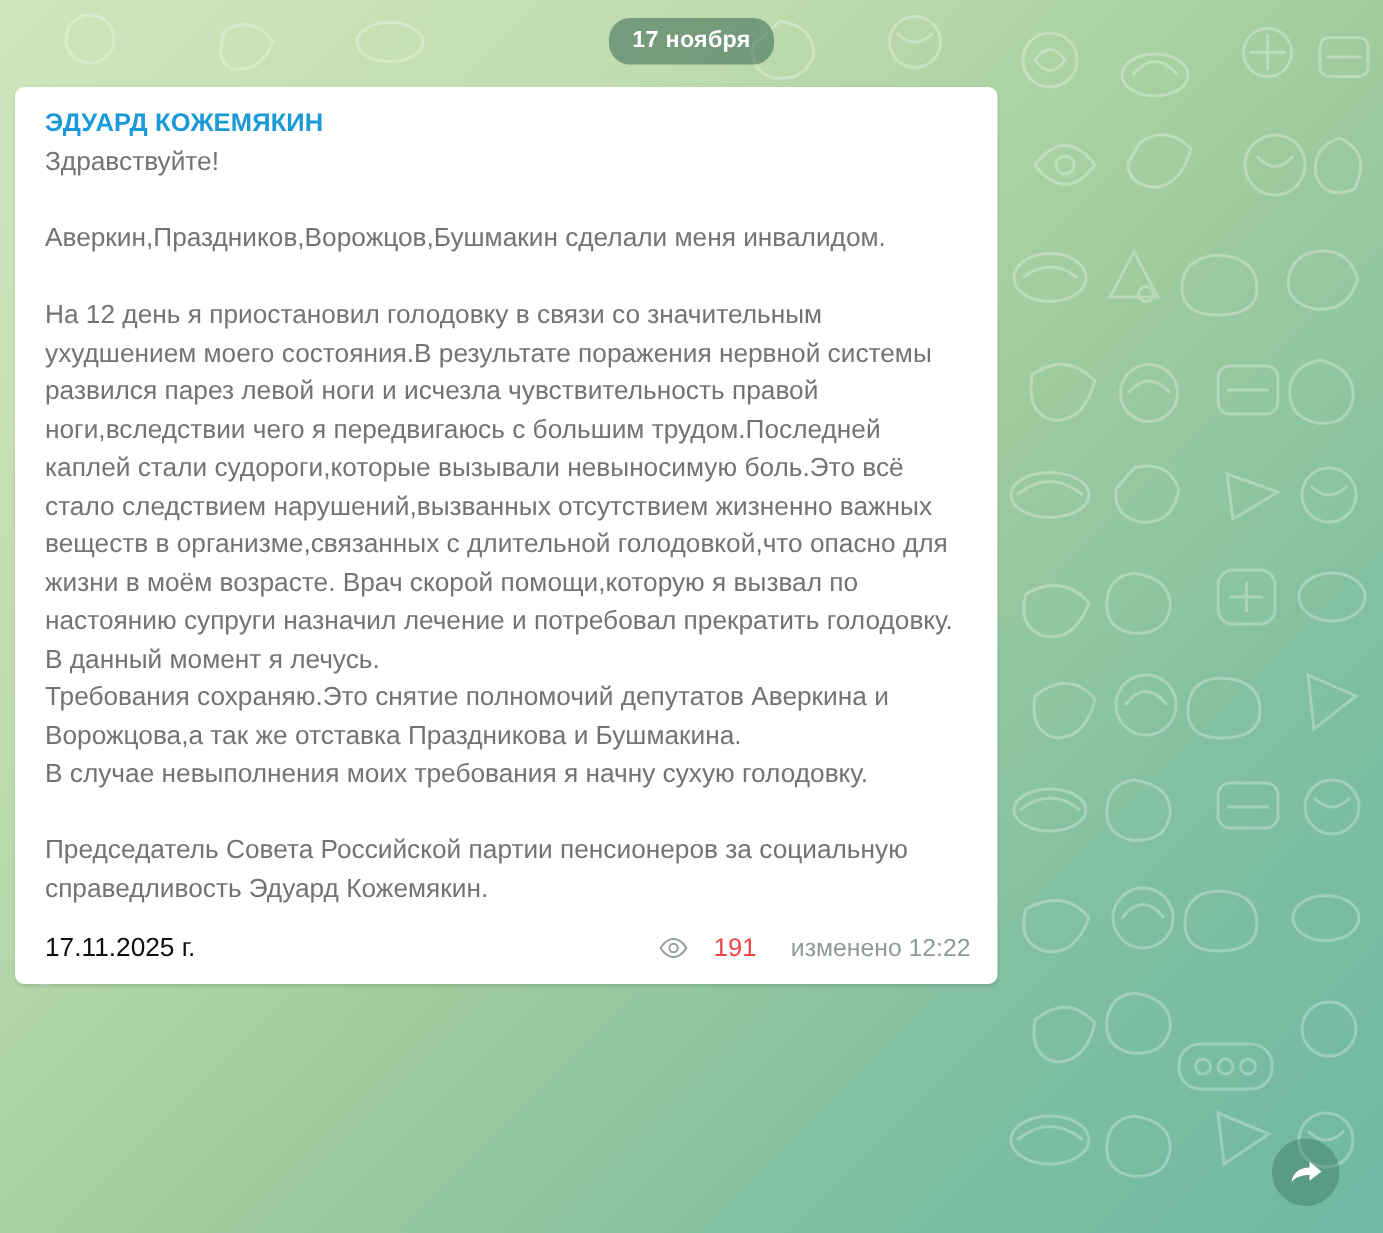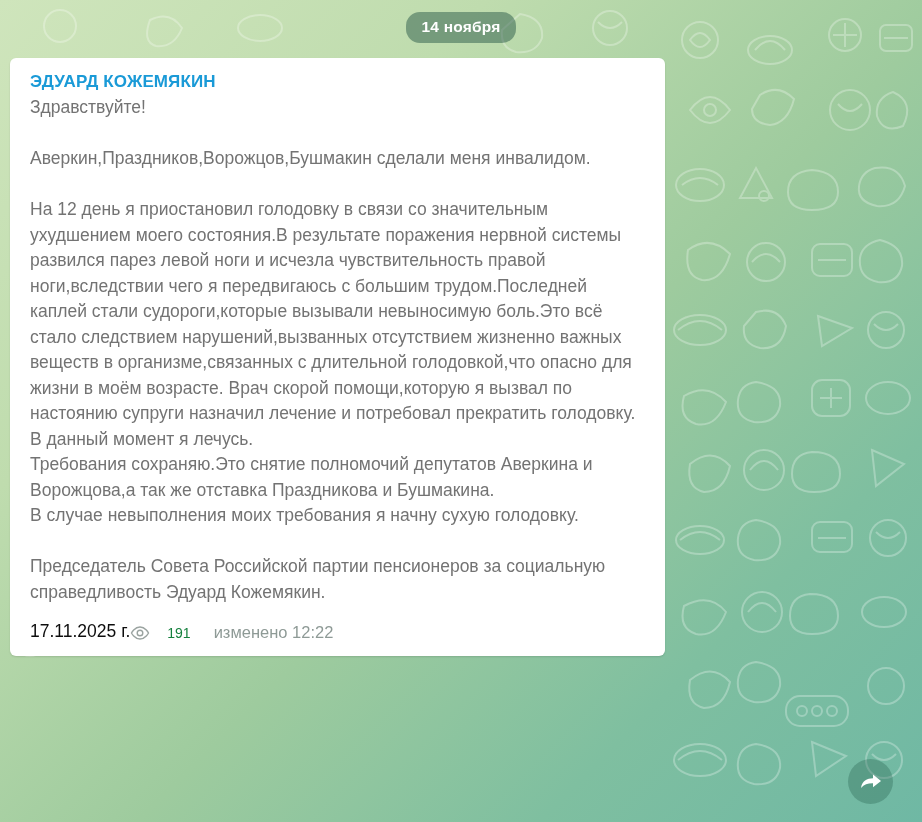"14 ноября" div.date-pill { text: 14 -> 17 }
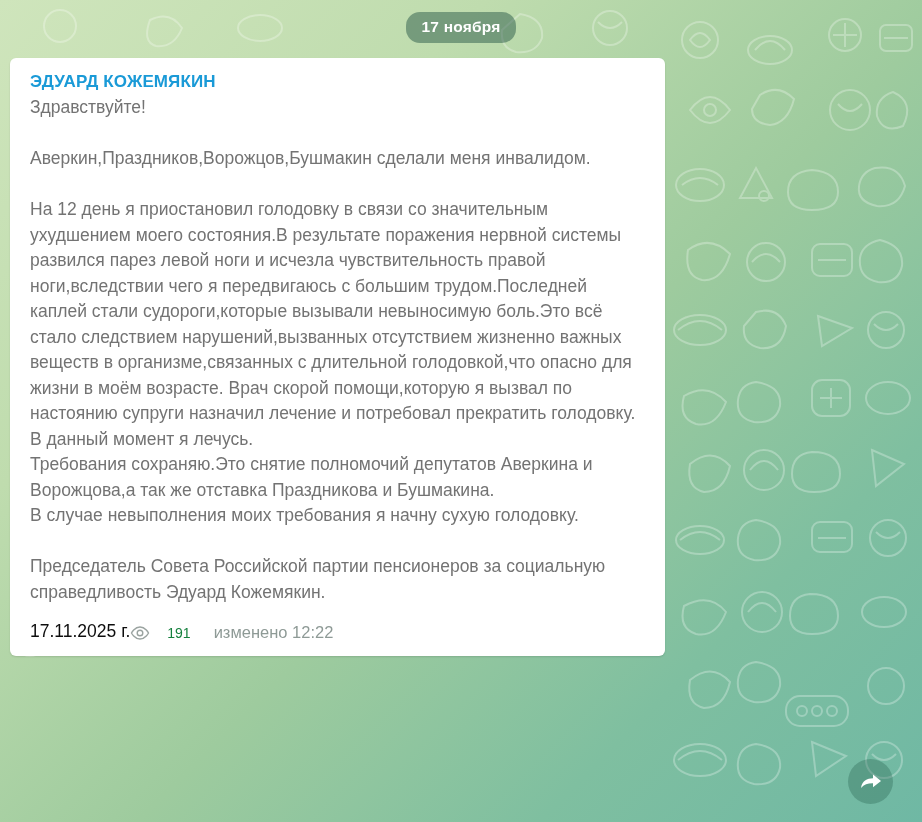"17.11.2025 г." .meta-row { justify-content: none -> space-between }
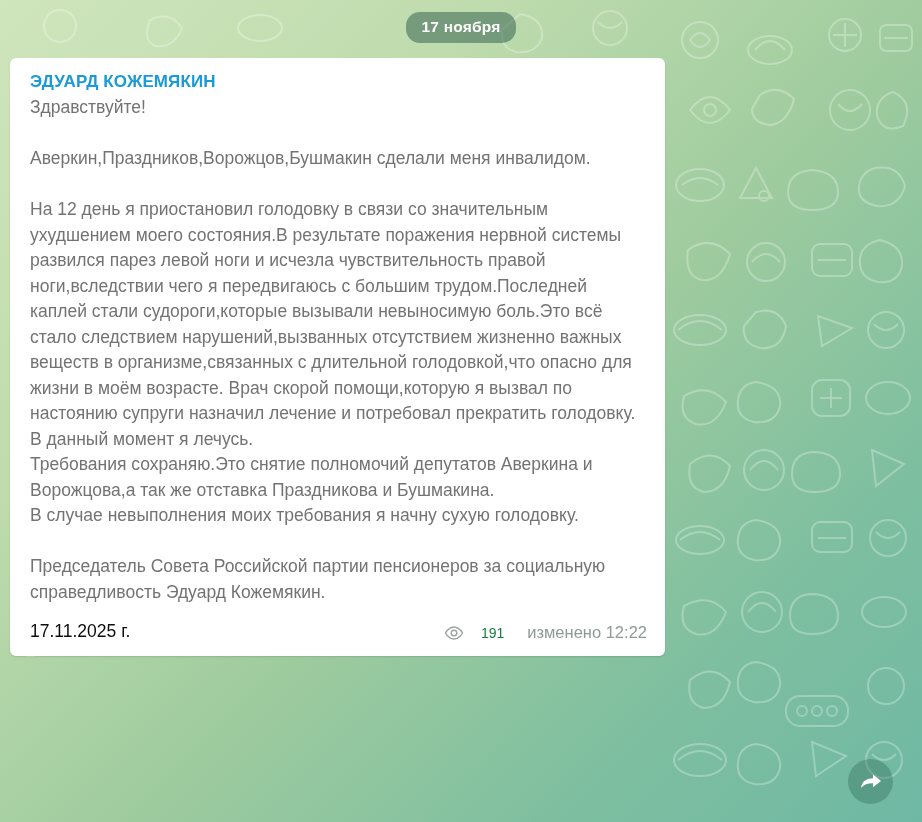"191" .views-count { color: #15803d -> #ef4444; font-size: 14px -> 17px }
